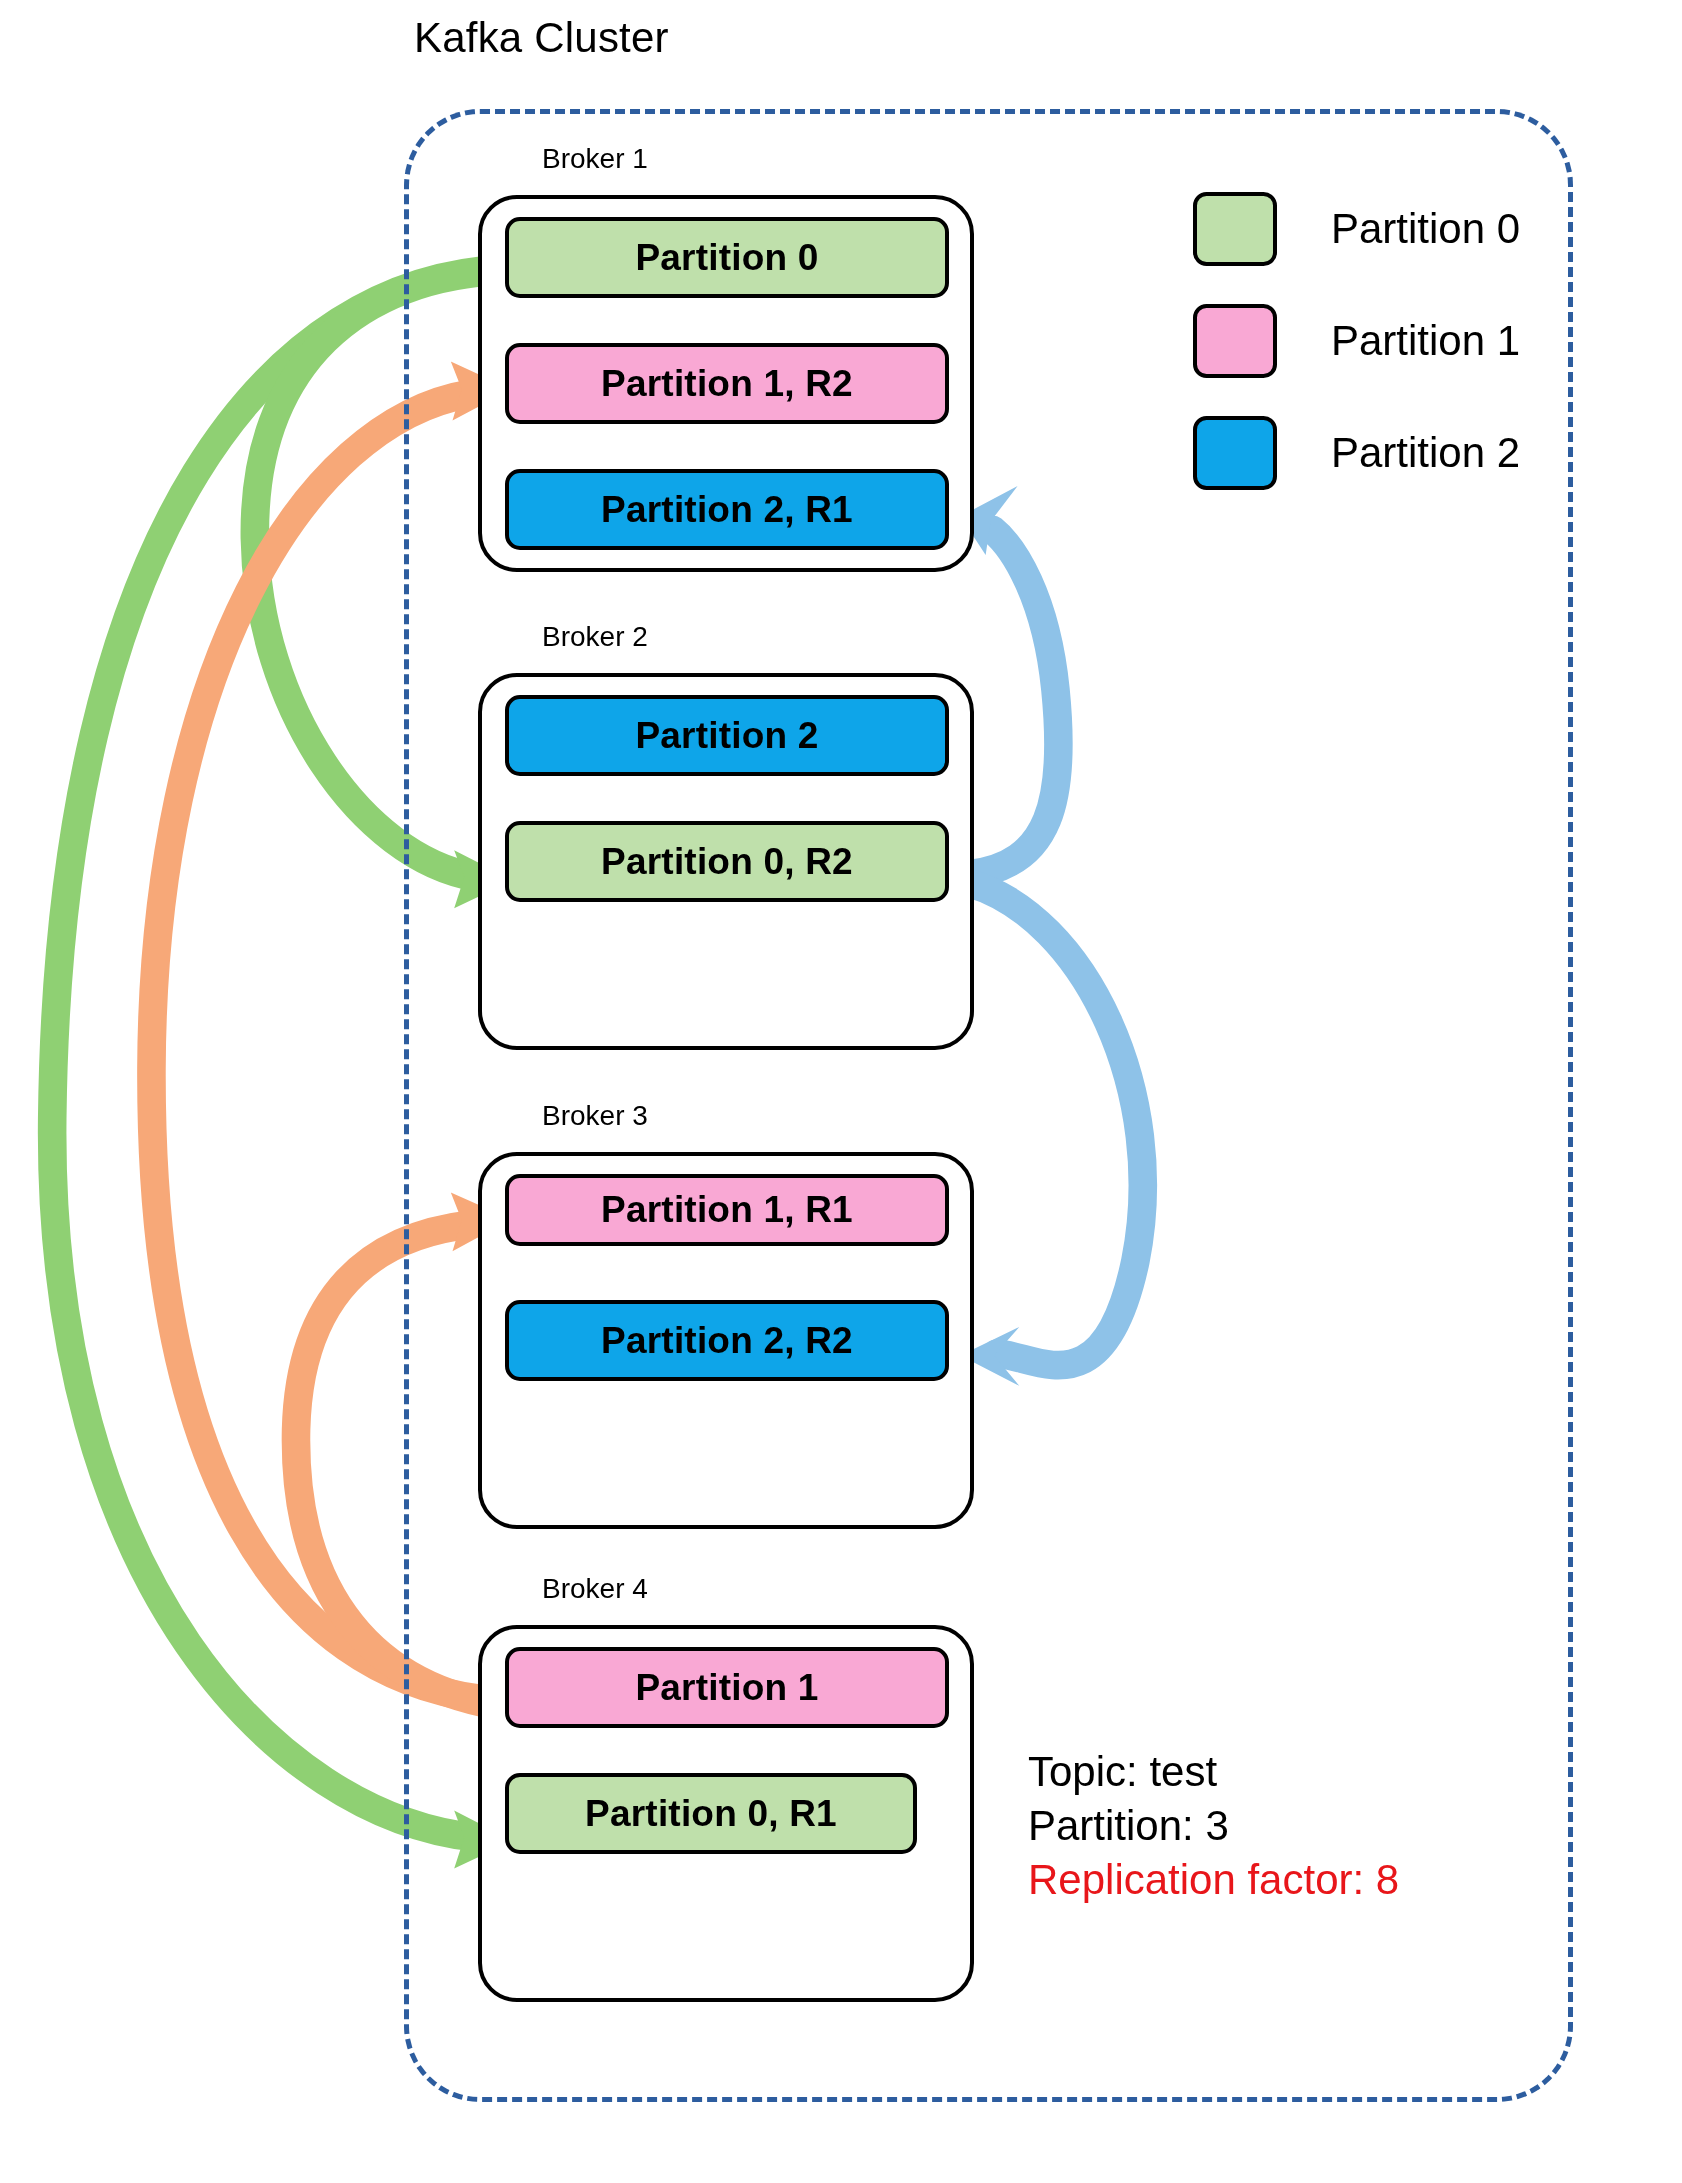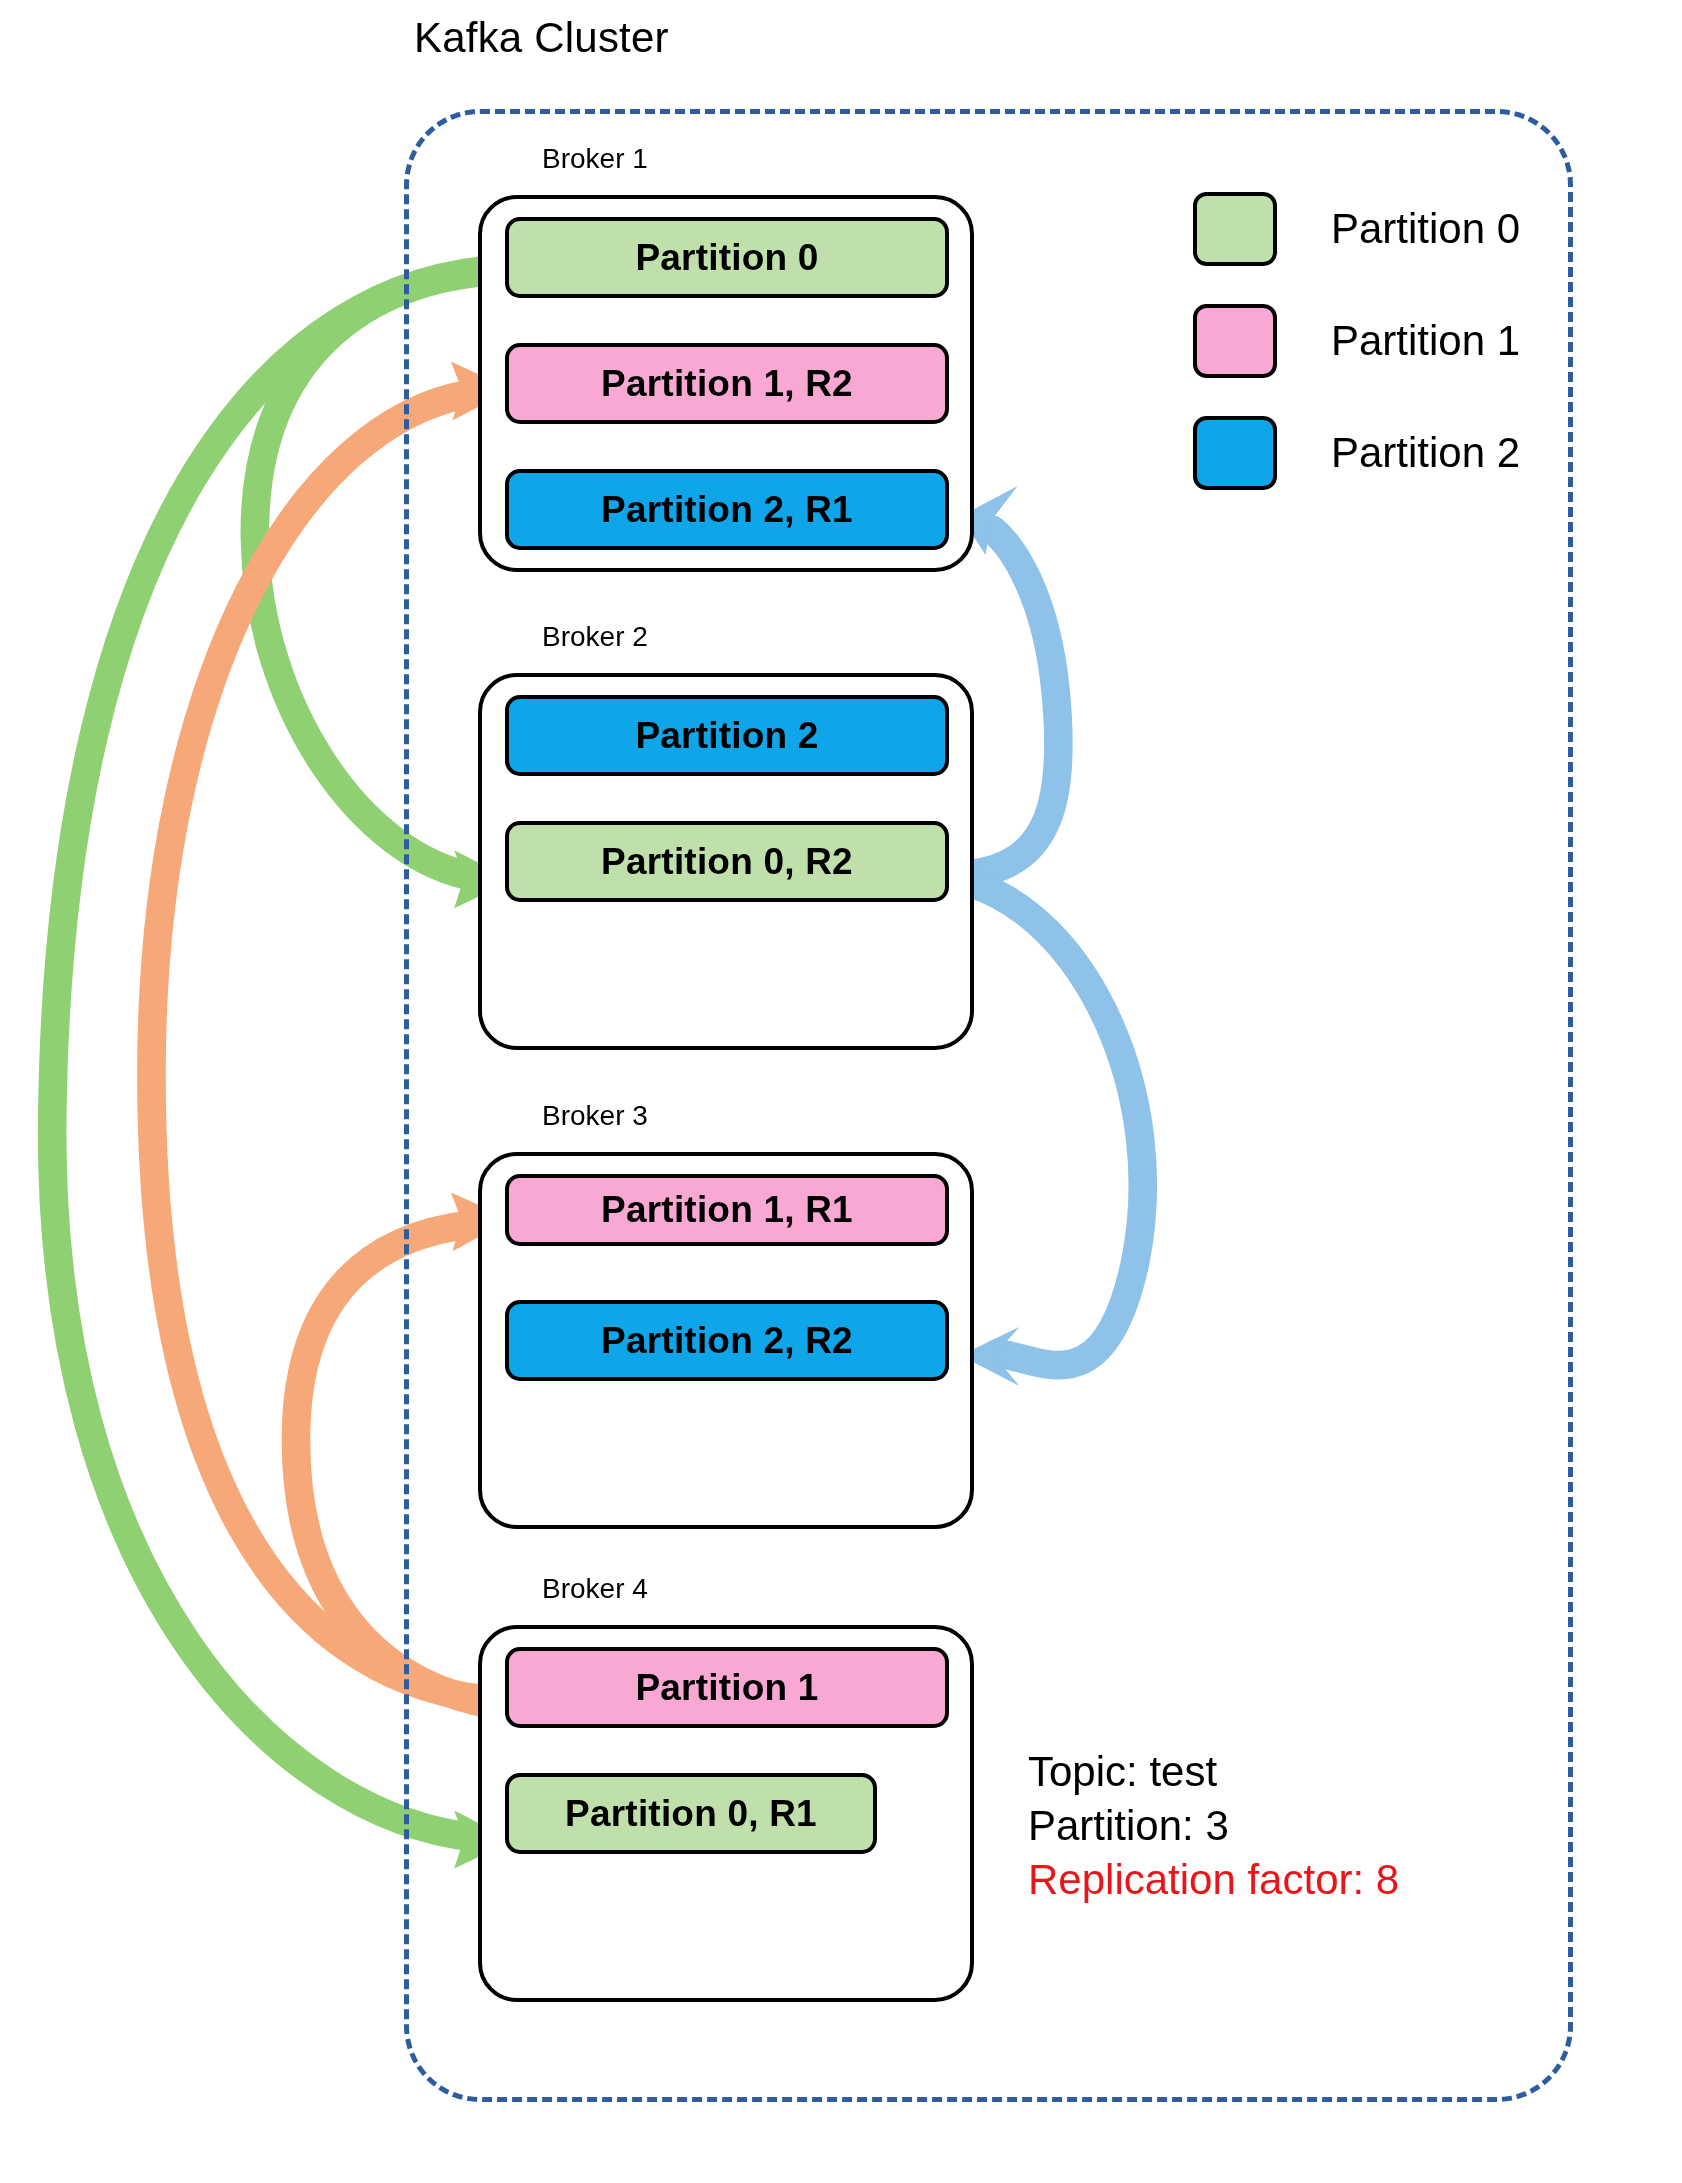"Partition 0, R1" div.partition { width: 372px -> 412px }
